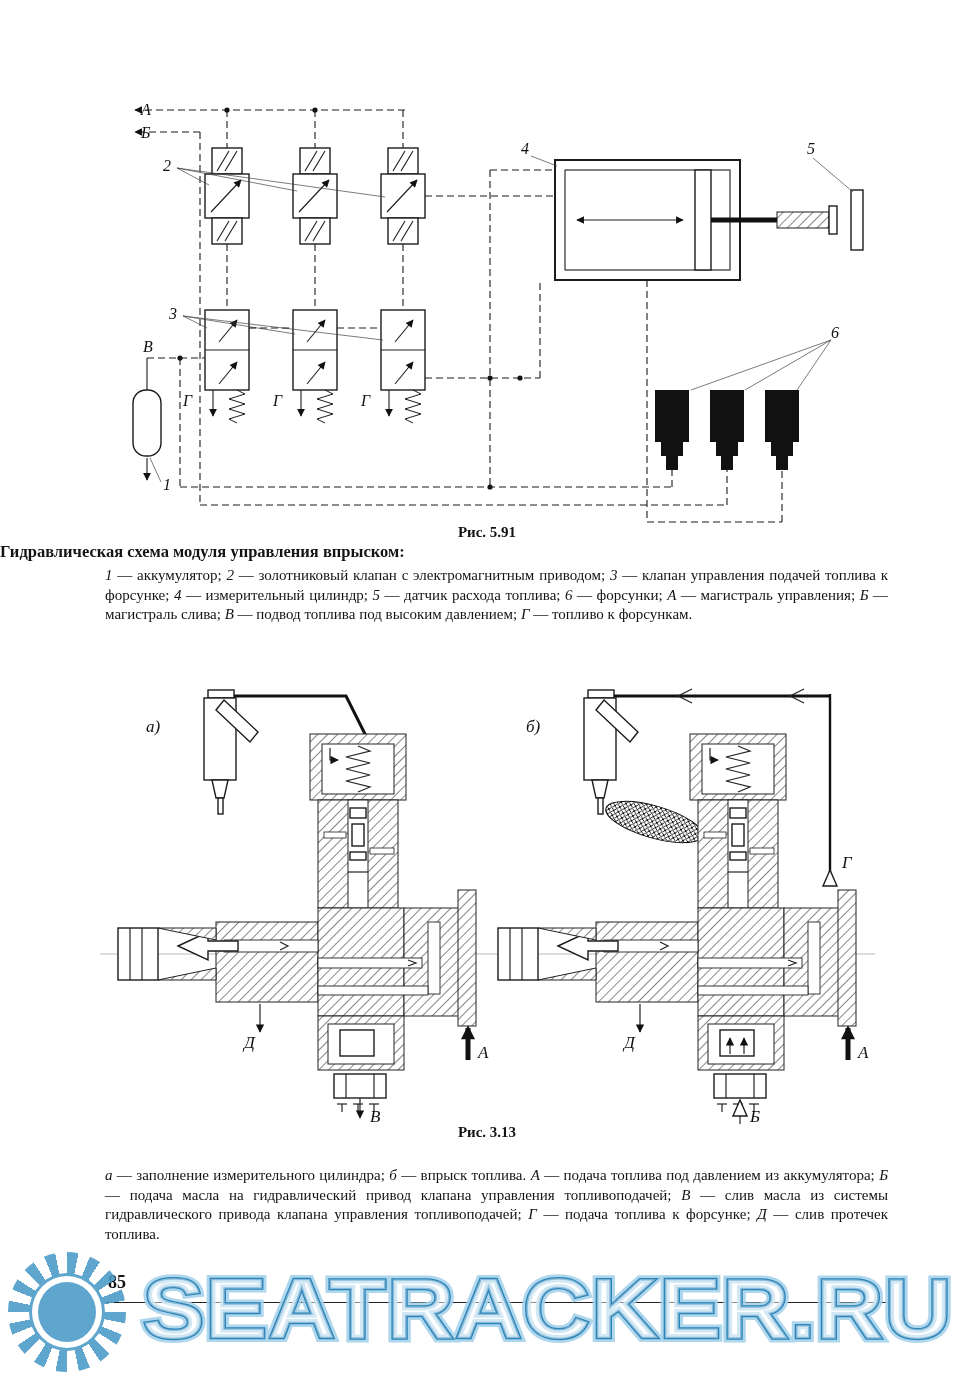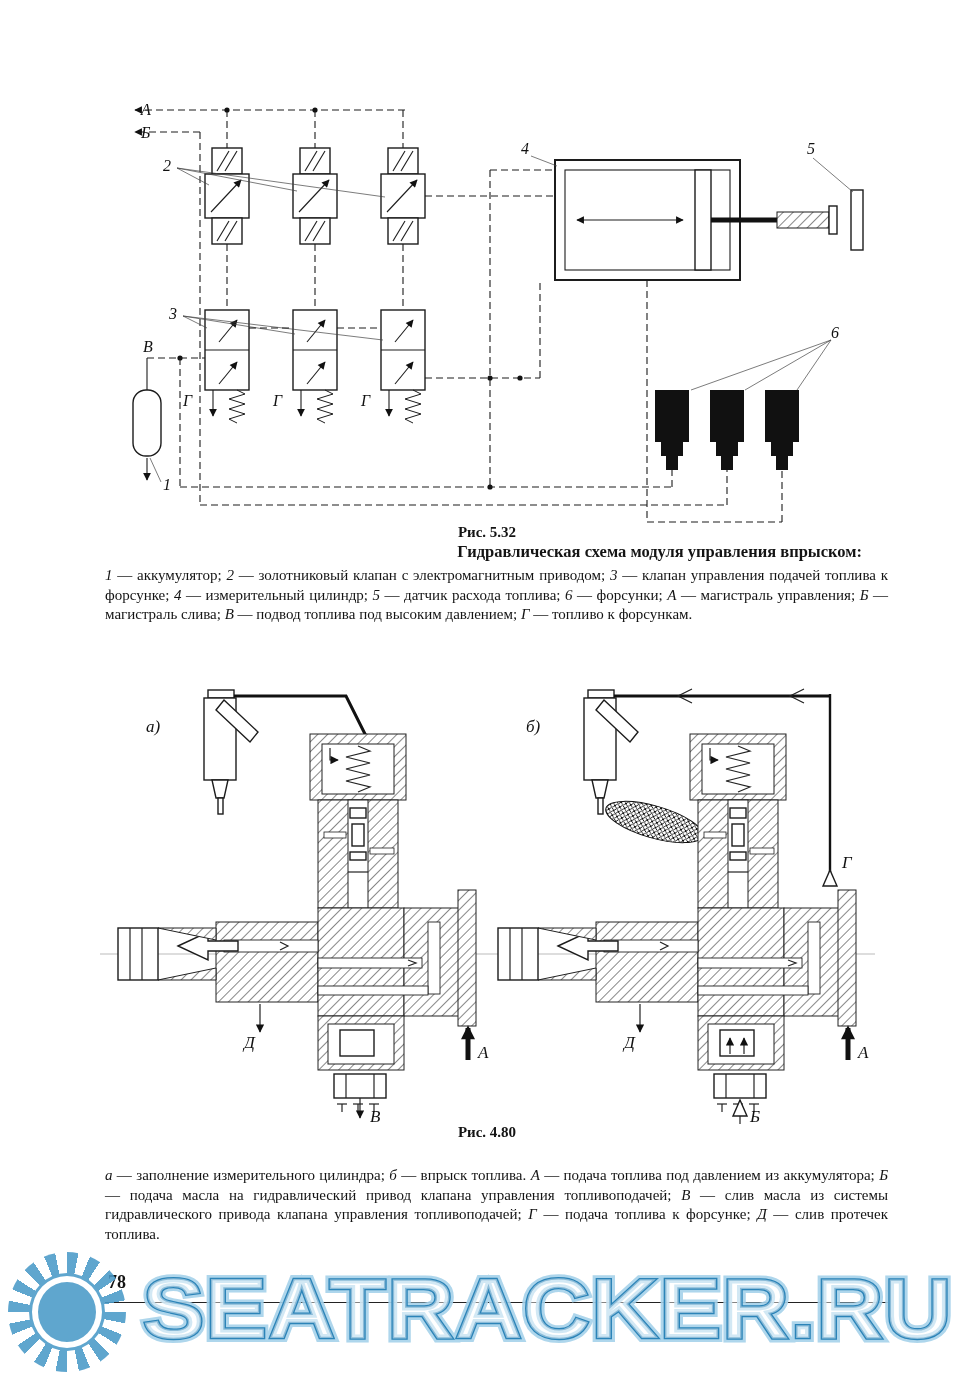"Рис. 5.32" div.caption { text: 5.32 -> 5.91 }
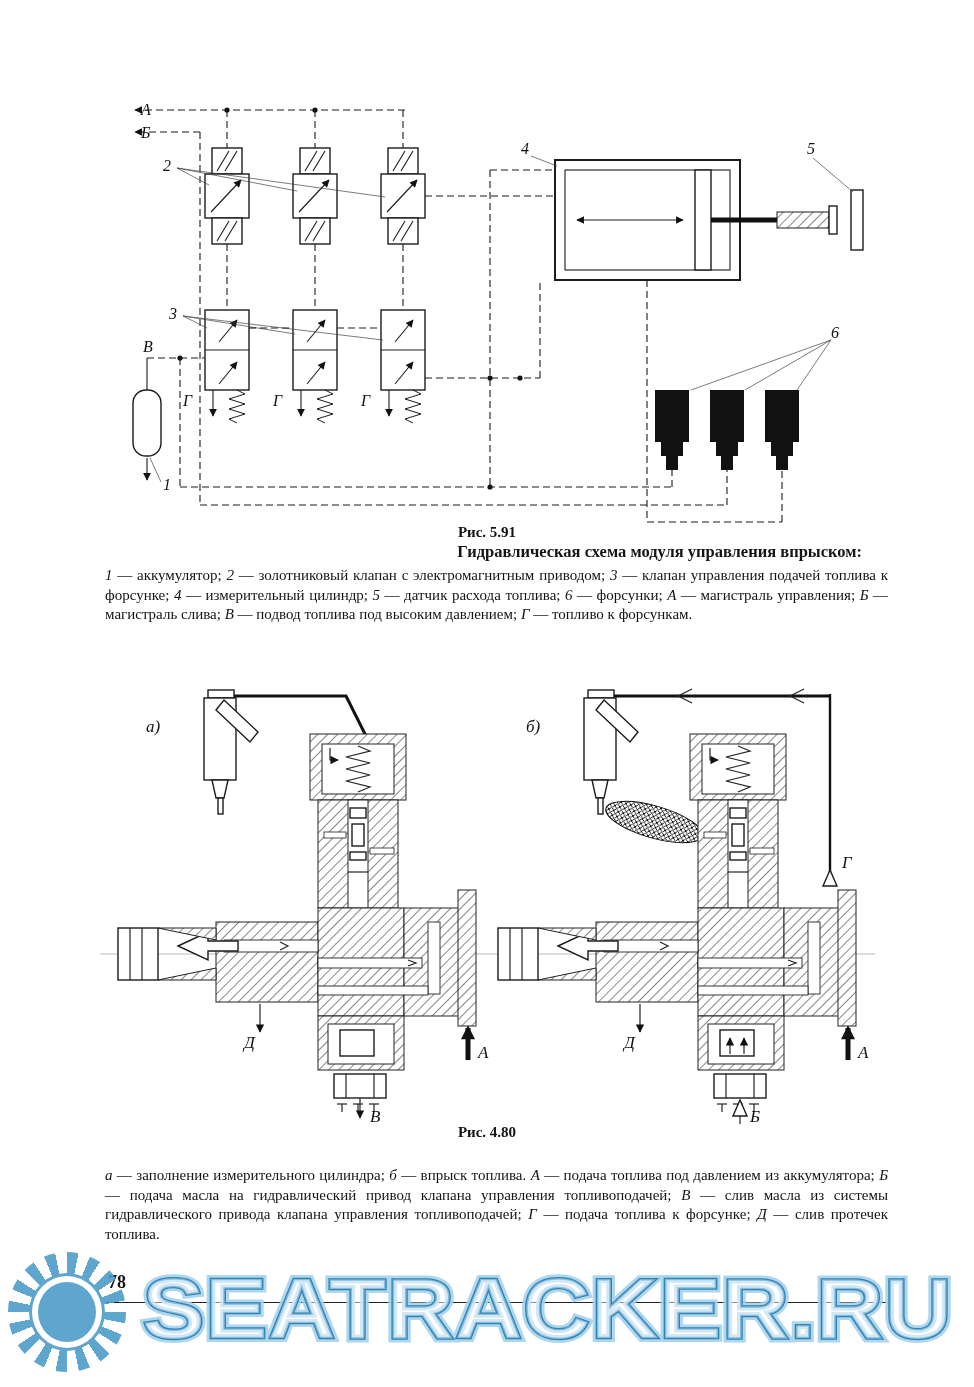"Гидравлическая схема модуля управления" .figtitle { text-align: right -> left }
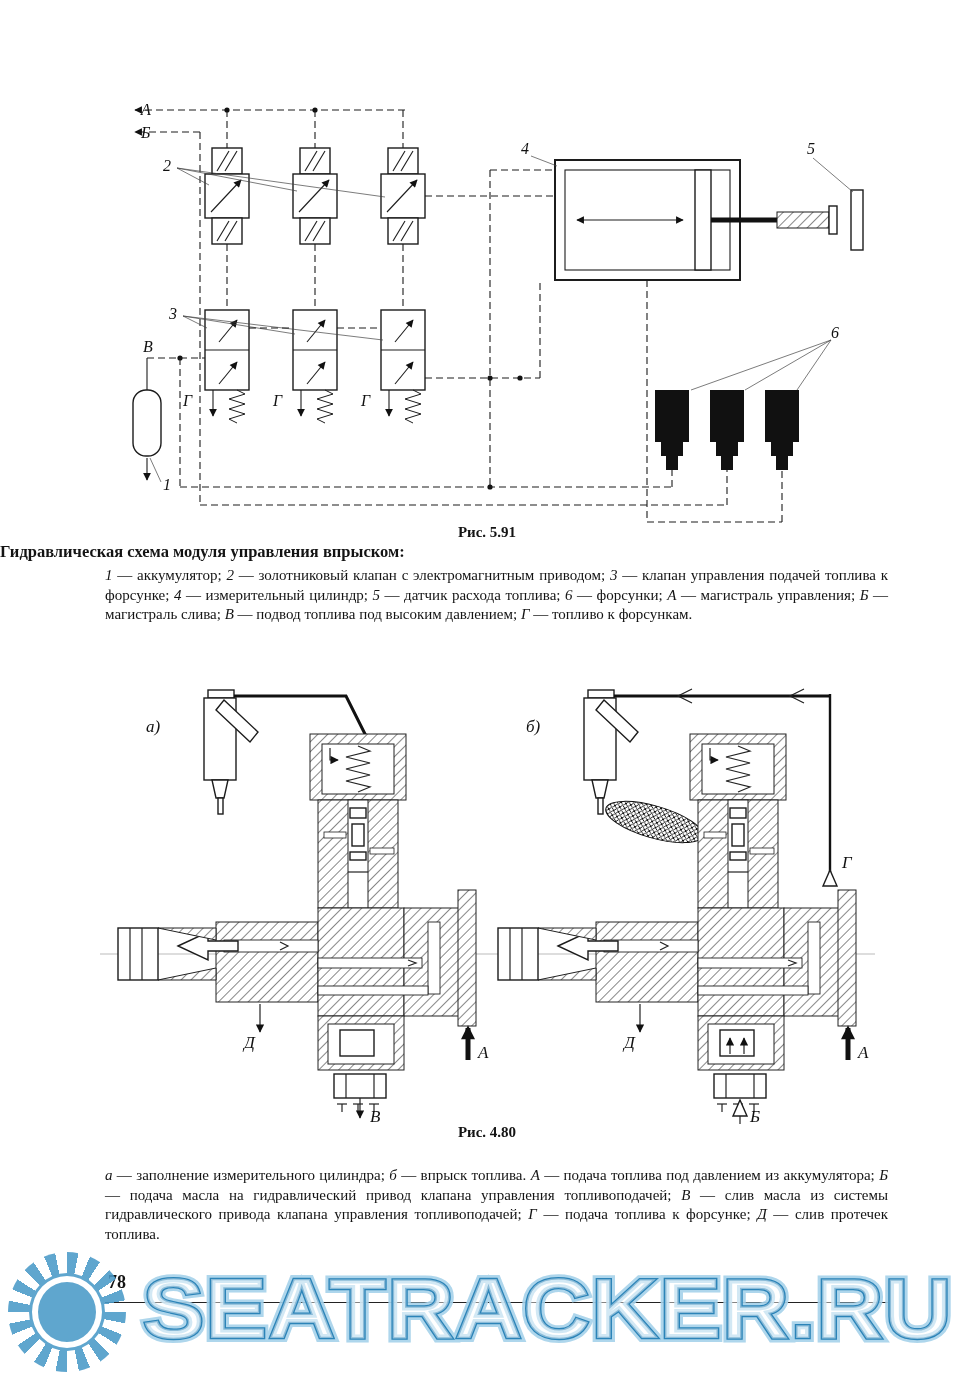"Рис. 4.80" div.caption { text: 4.80 -> 3.13 }
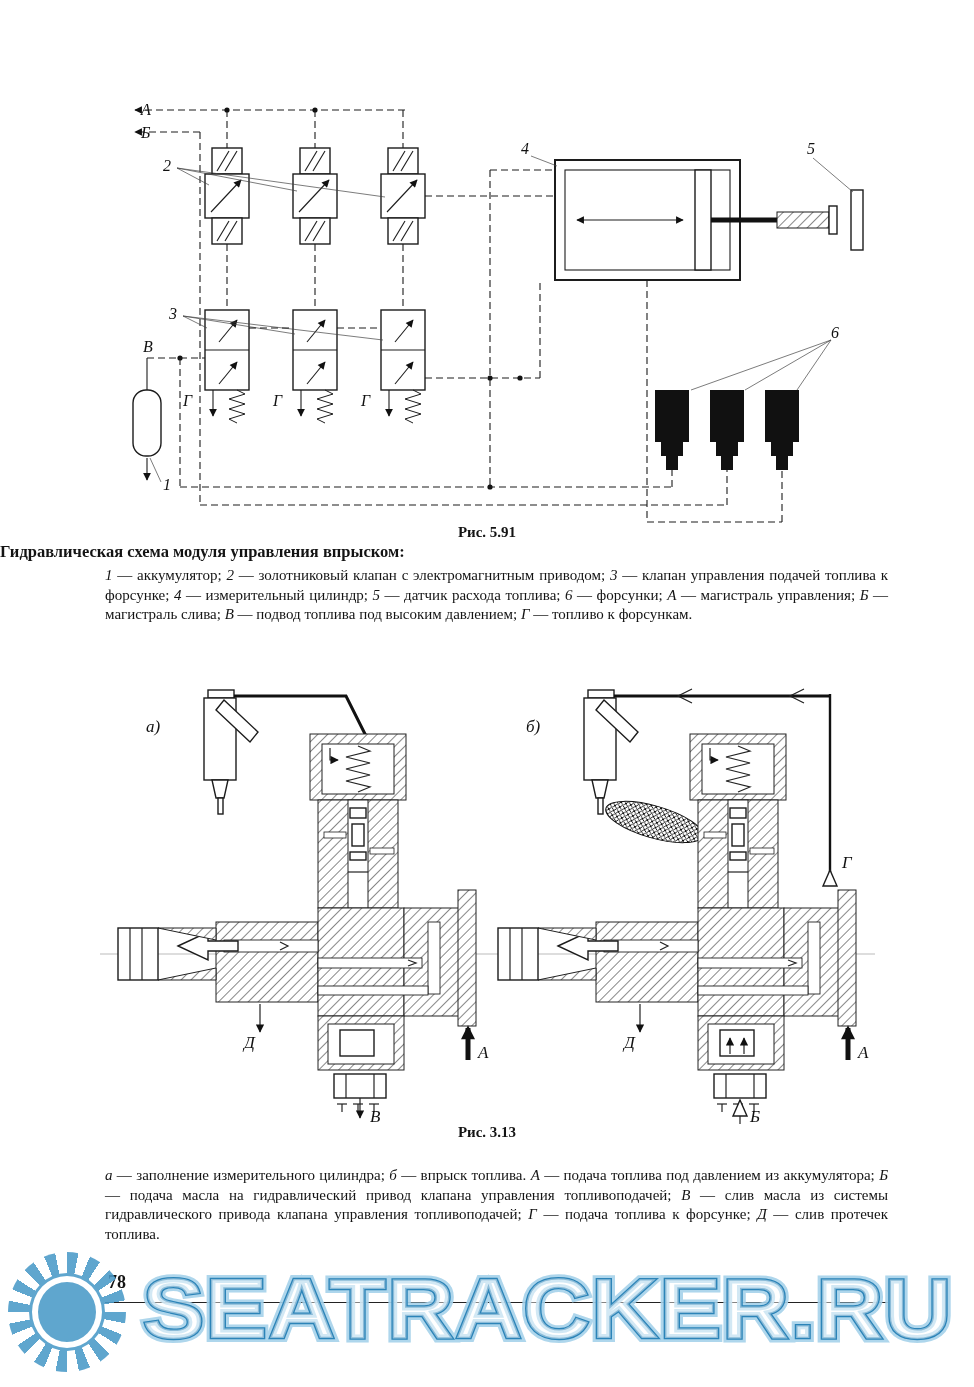"78" div.pagenum { text: 78 -> 85 }
